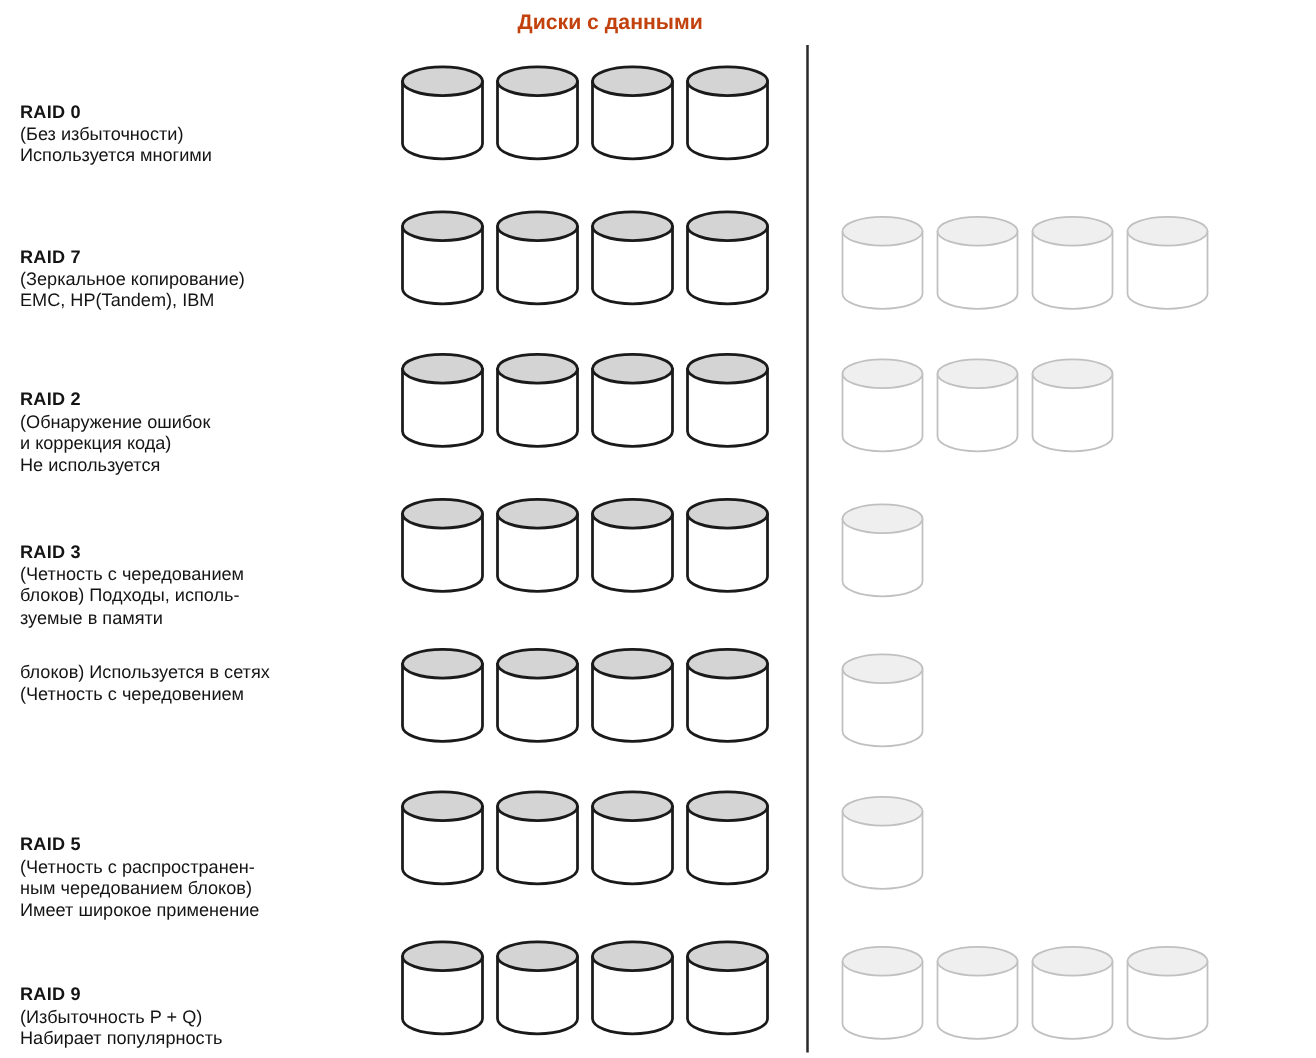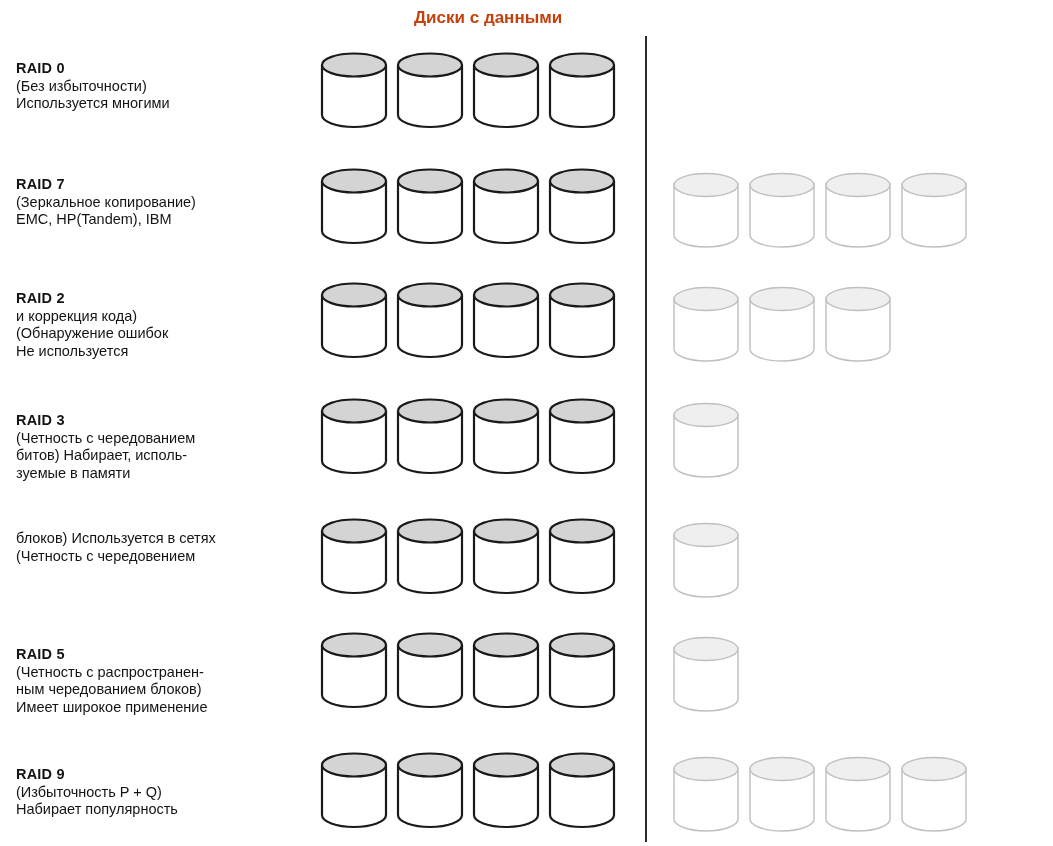"RAID 0" .row-label .title { margin-top: none -> 22px }
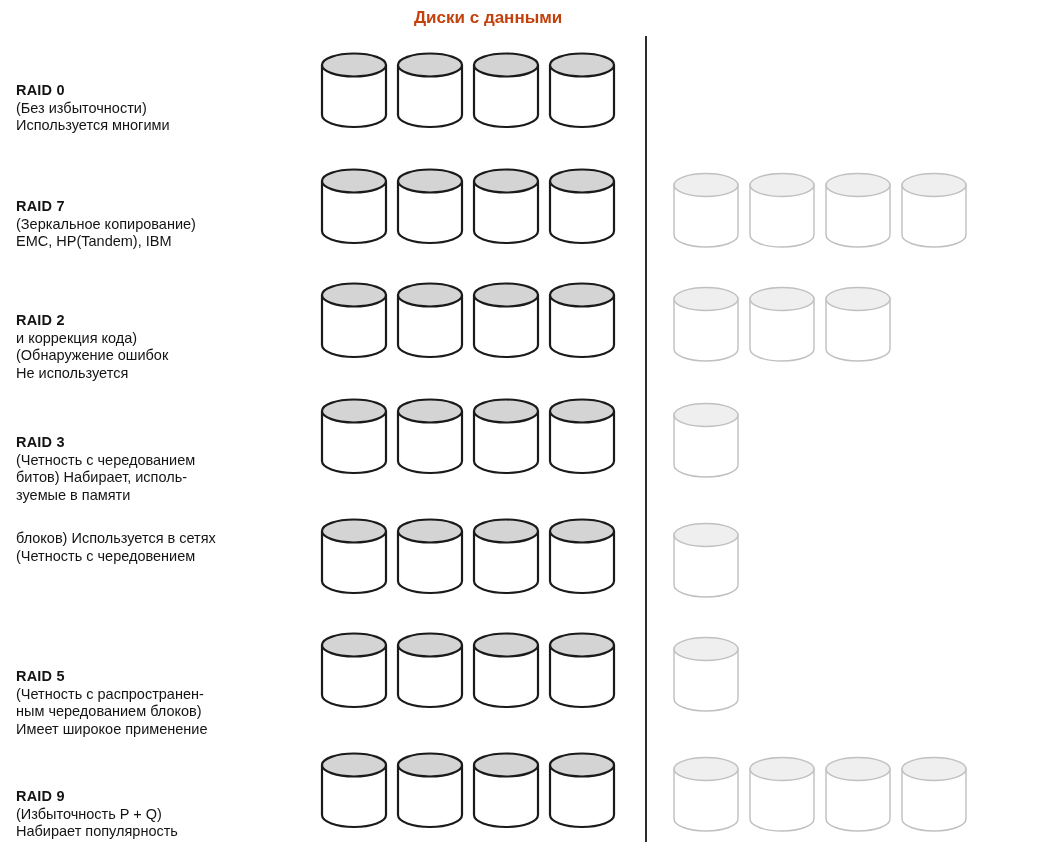"и коррекция кода)" span.desc { order: before "(Обнаружение ошибок" -> after "(Обнаружение ошибок" }
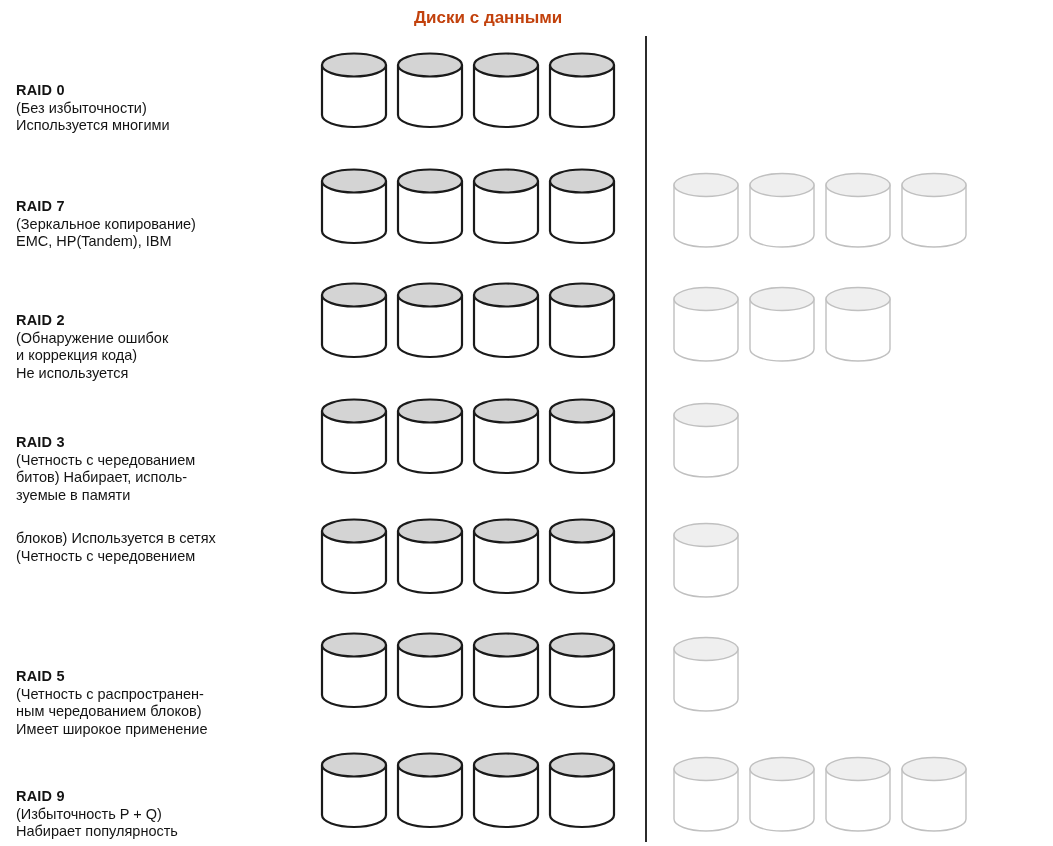"битов) Набирает, исполь-" span.desc { text: битов) Набирает -> блоков) Подходы }
